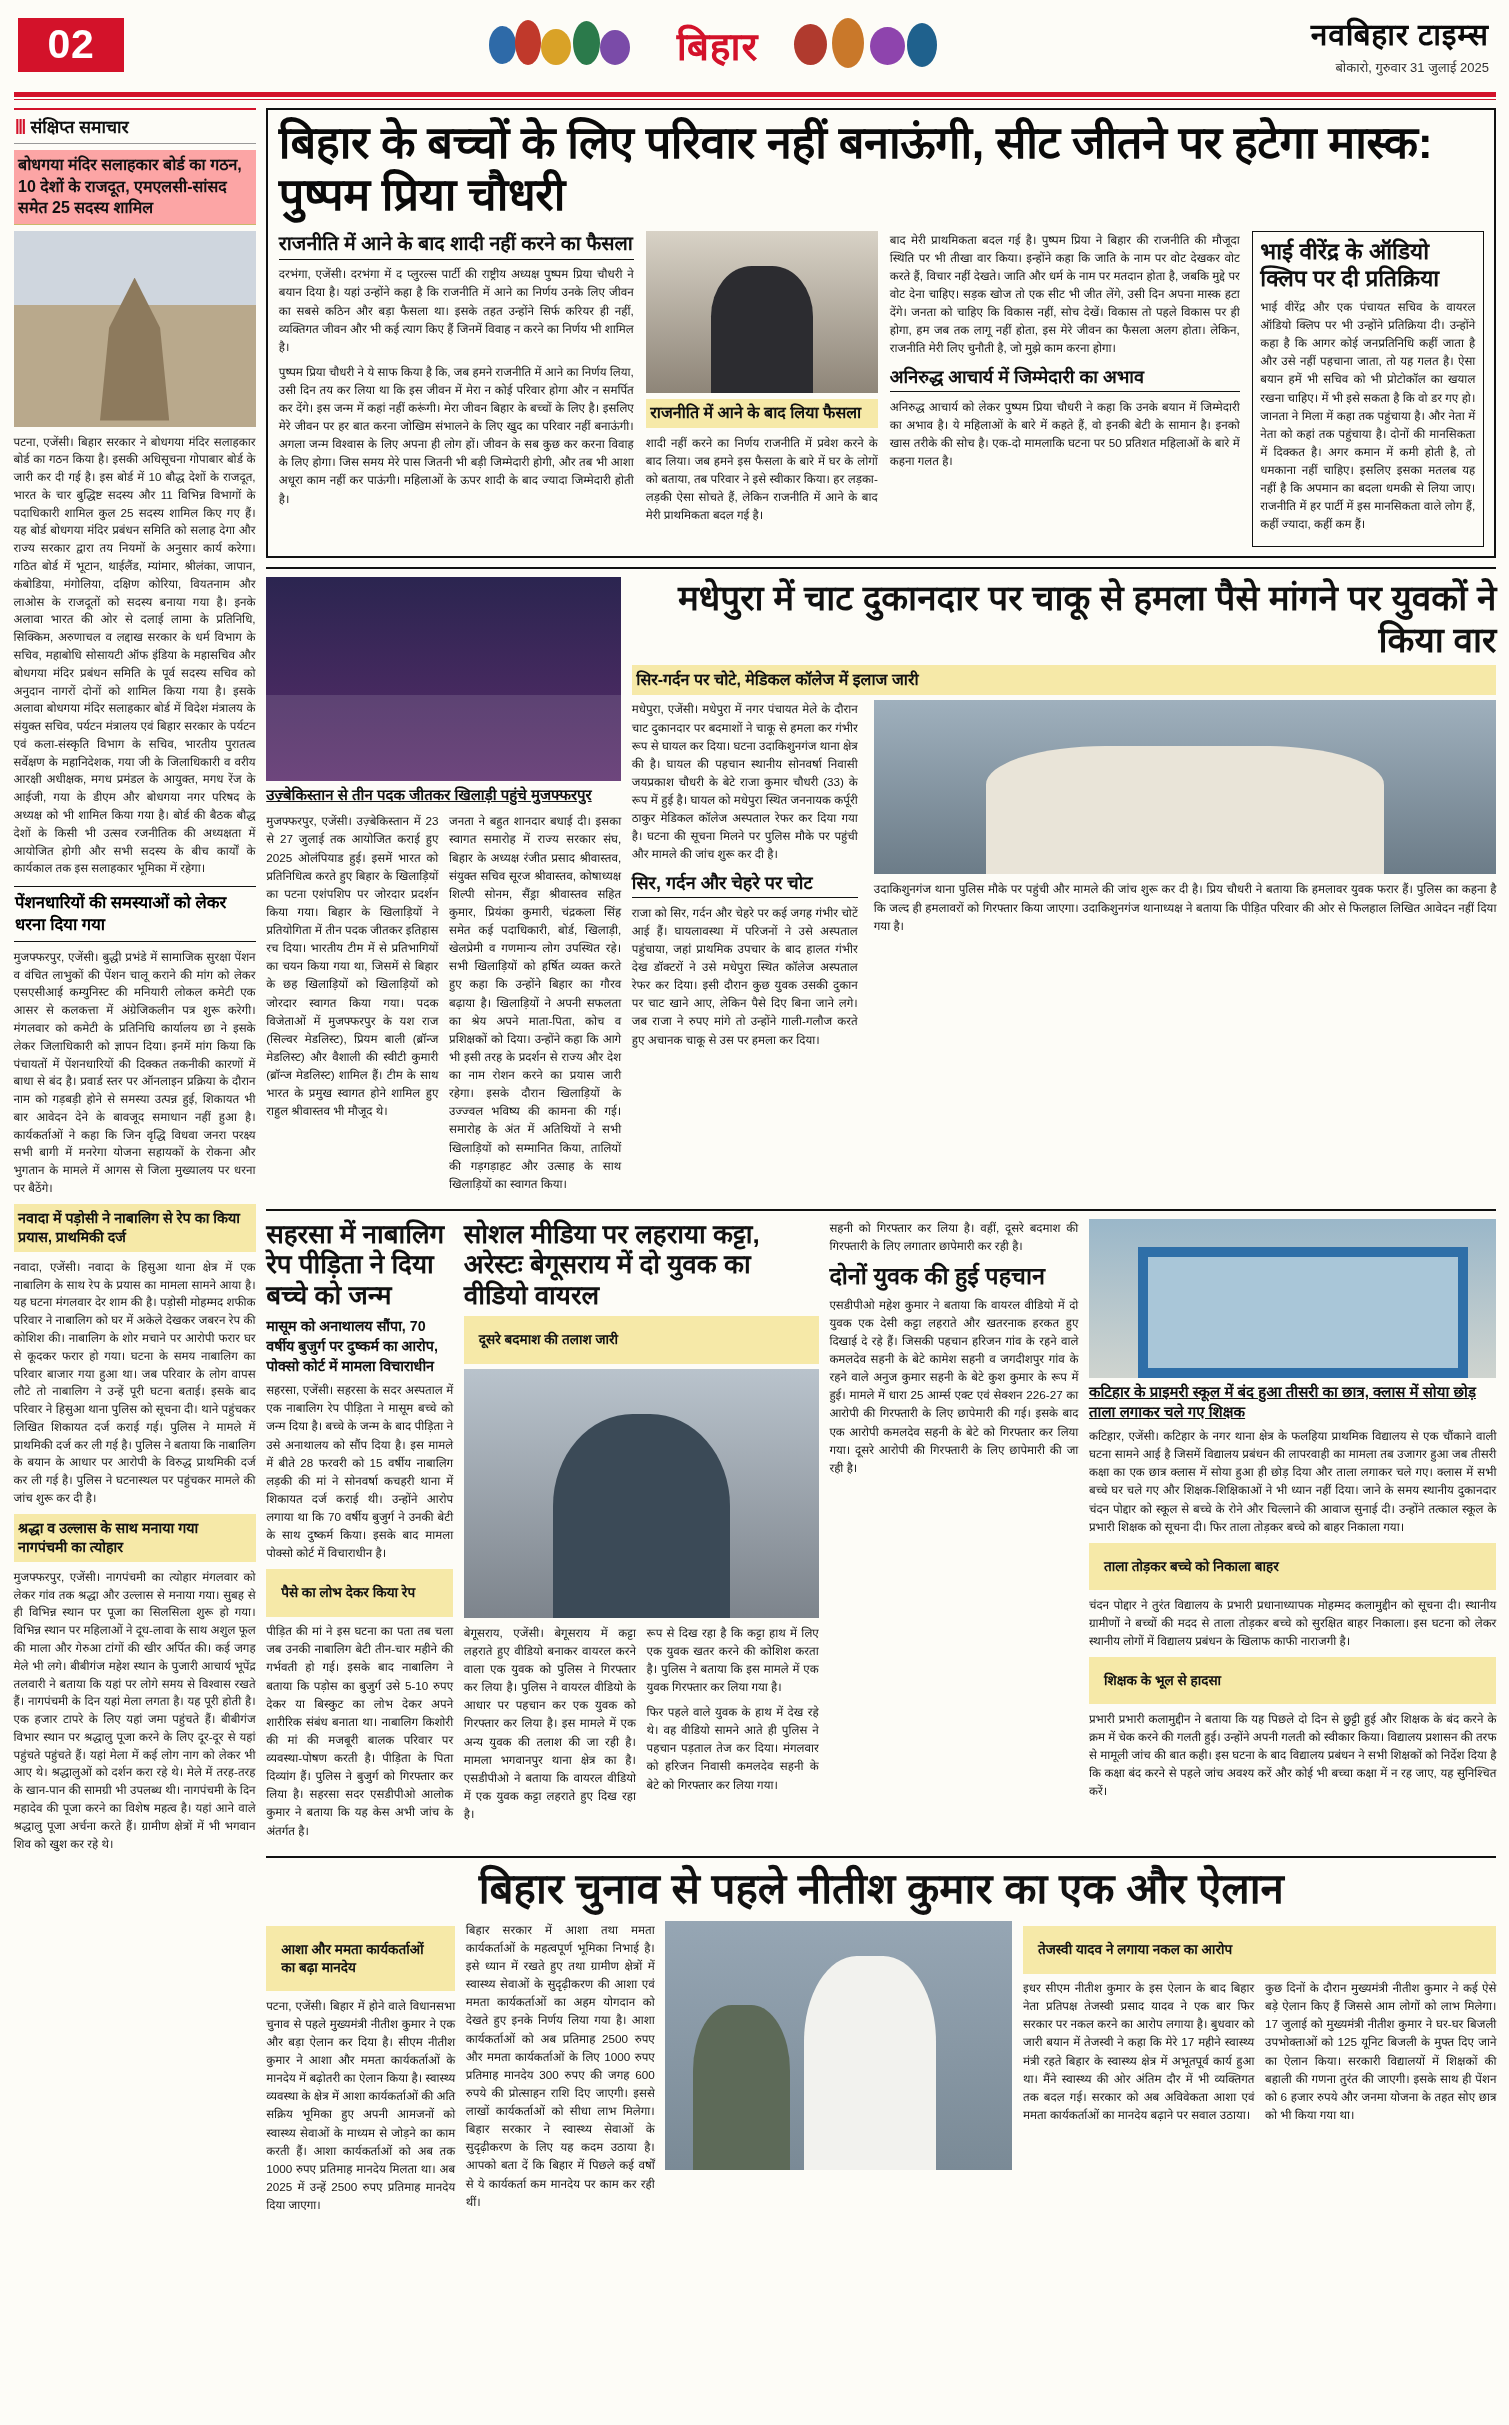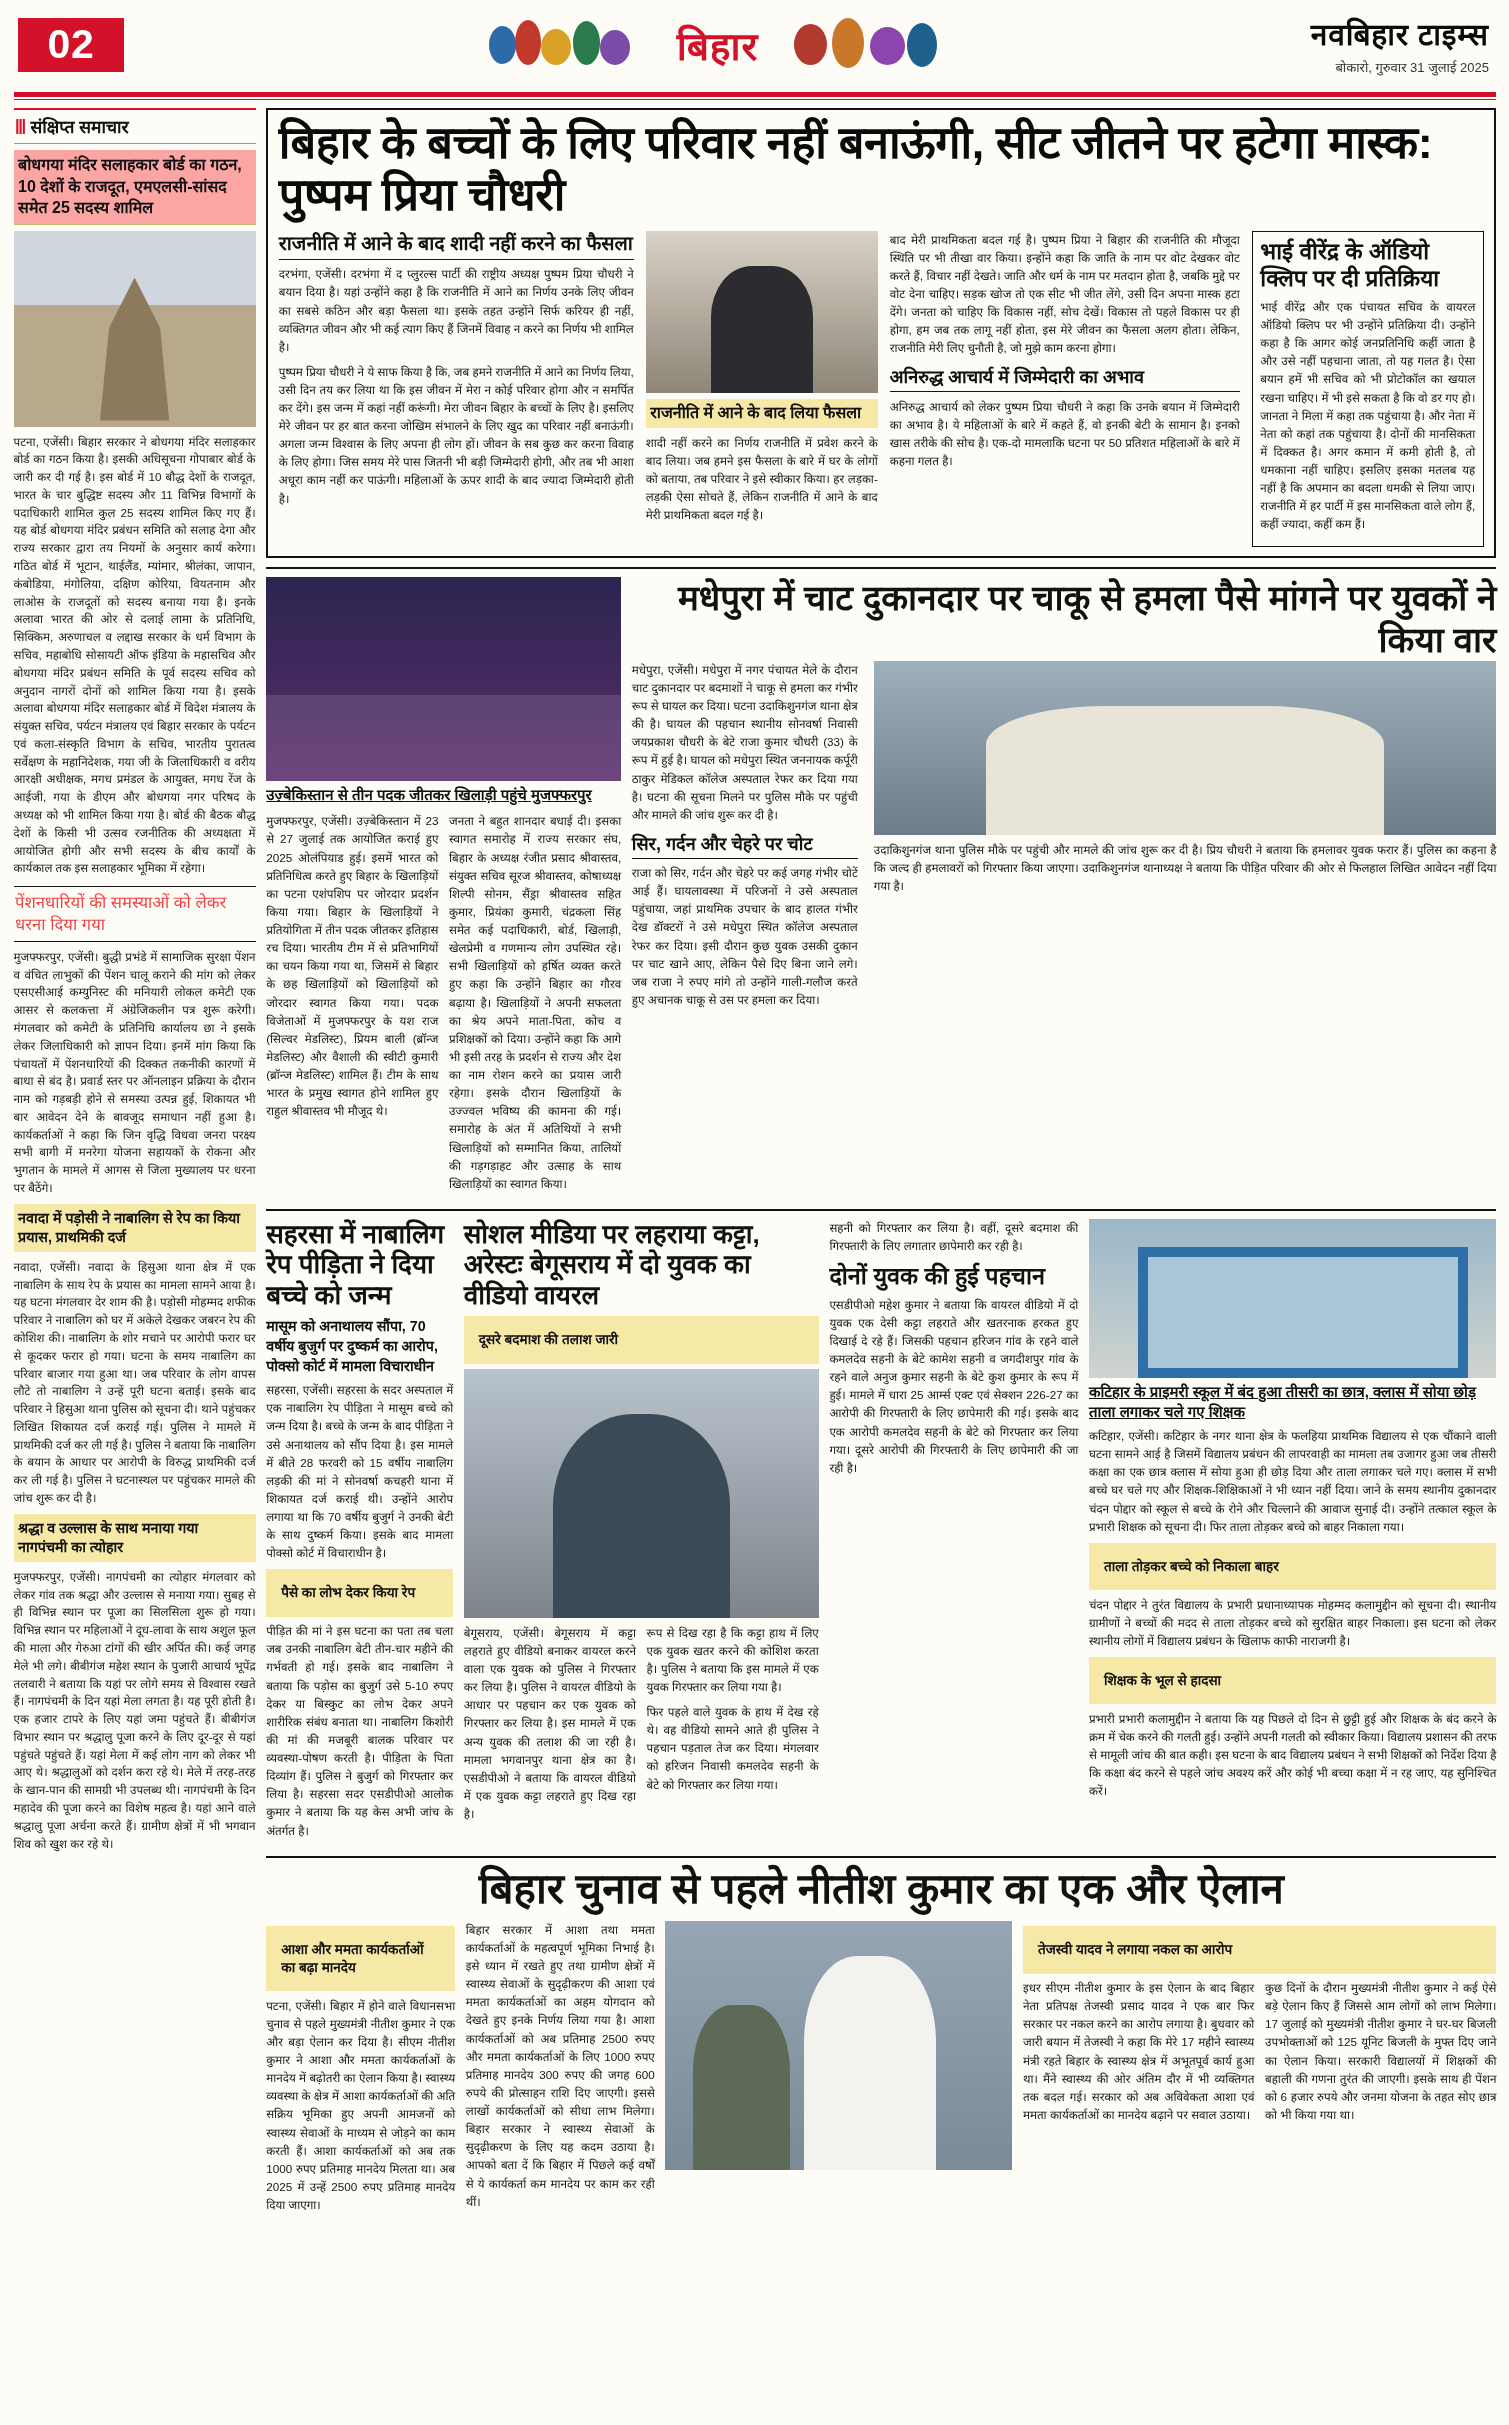"सिर-गर्दन पर चोटे, मेडिकल कॉलेज" div.yellow-h { html: none -> <div>सिर-गर्दन पर चोटे, मेडिकल कॉलेज में इलाज जारी</div> }
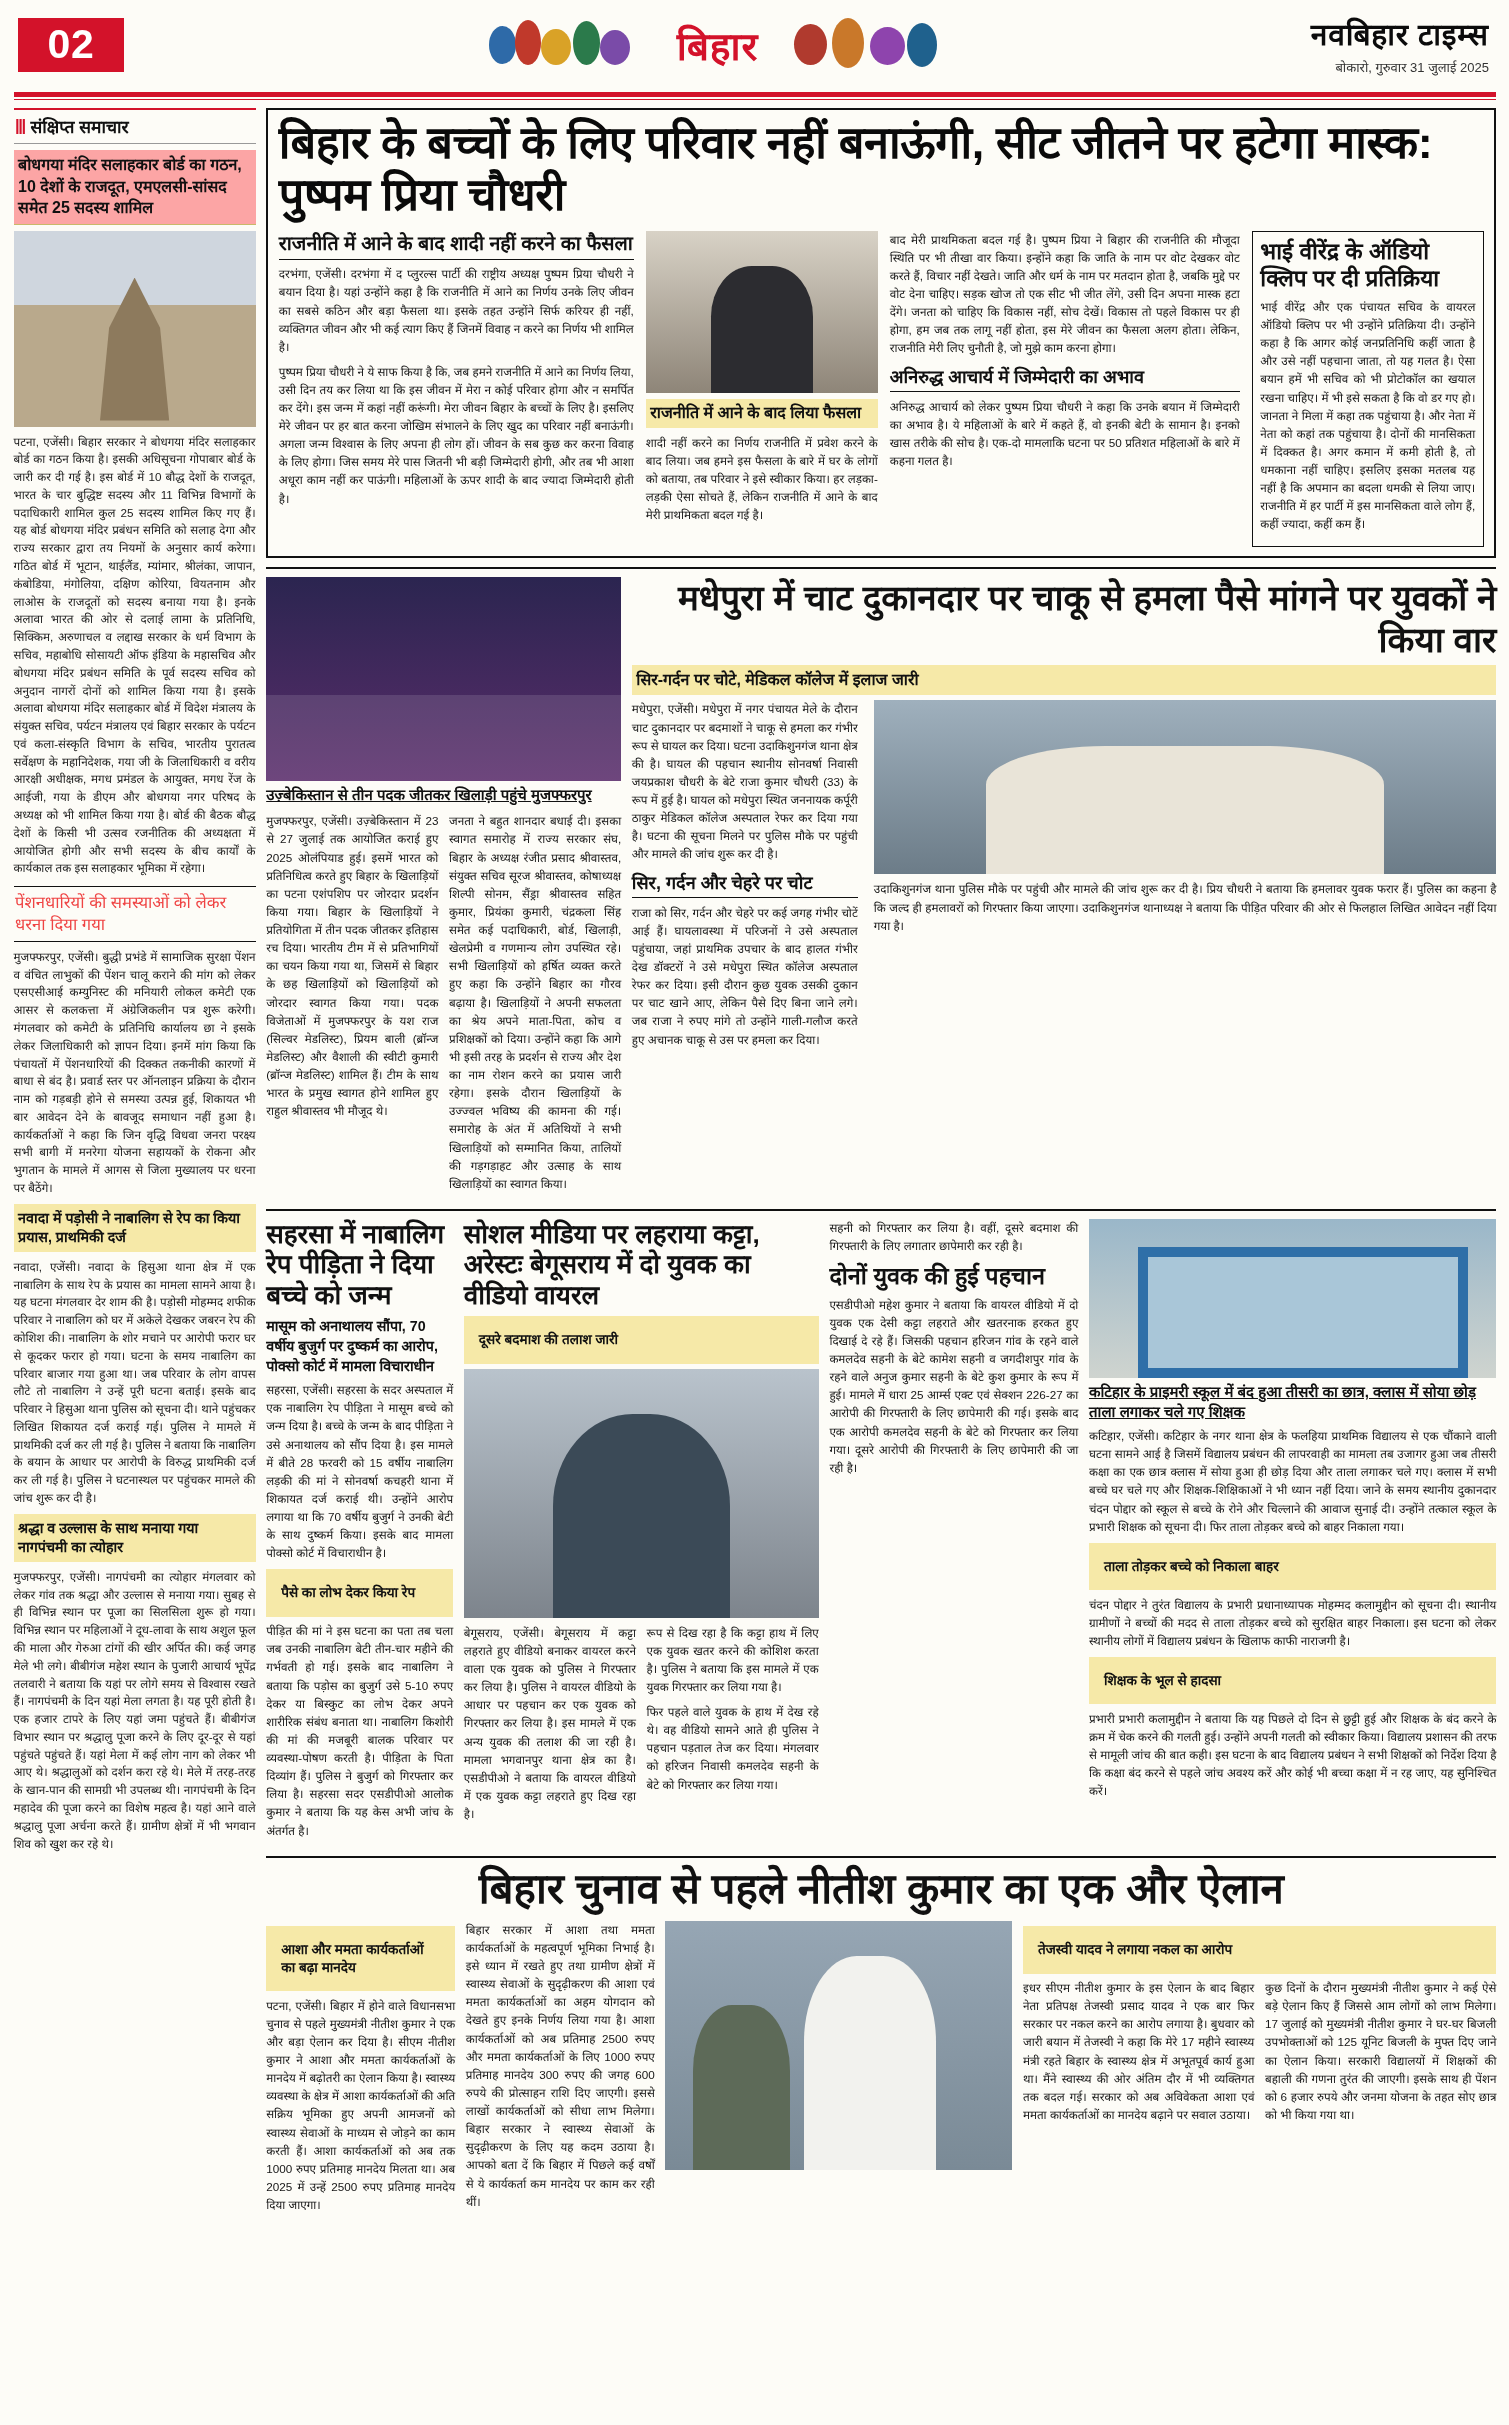"पेंशनधारियों की समस्याओं को लेकर" .rail-sub { color: #ef4444 -> #000000; font-weight: normal -> bold }
